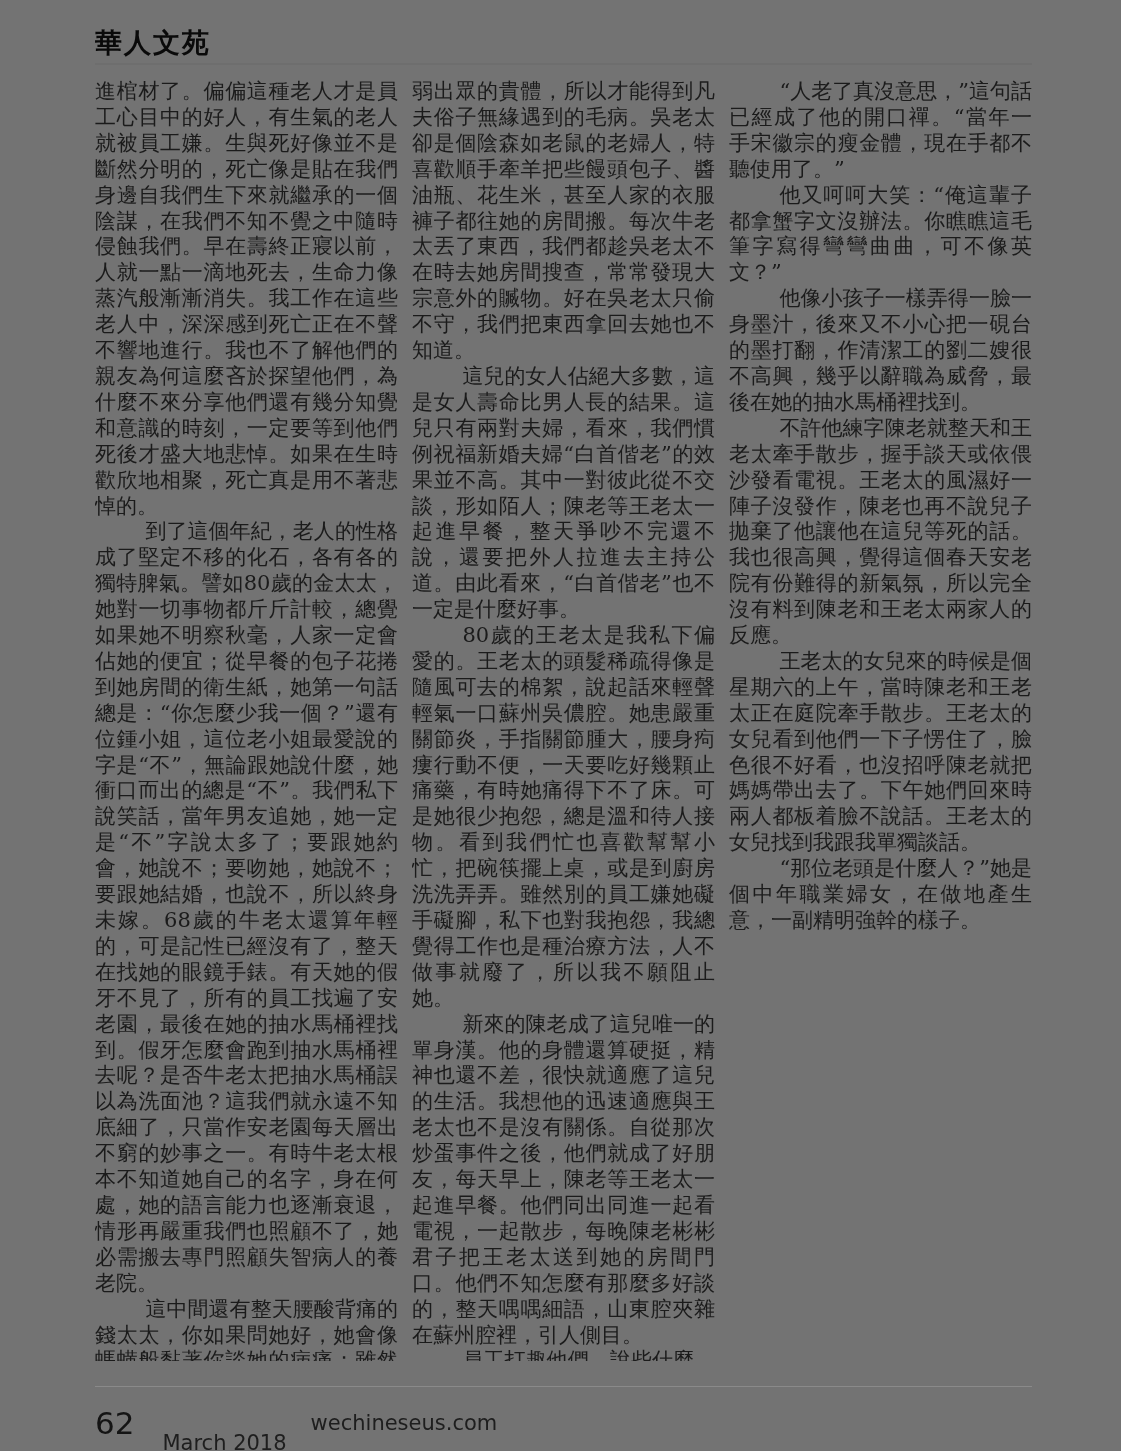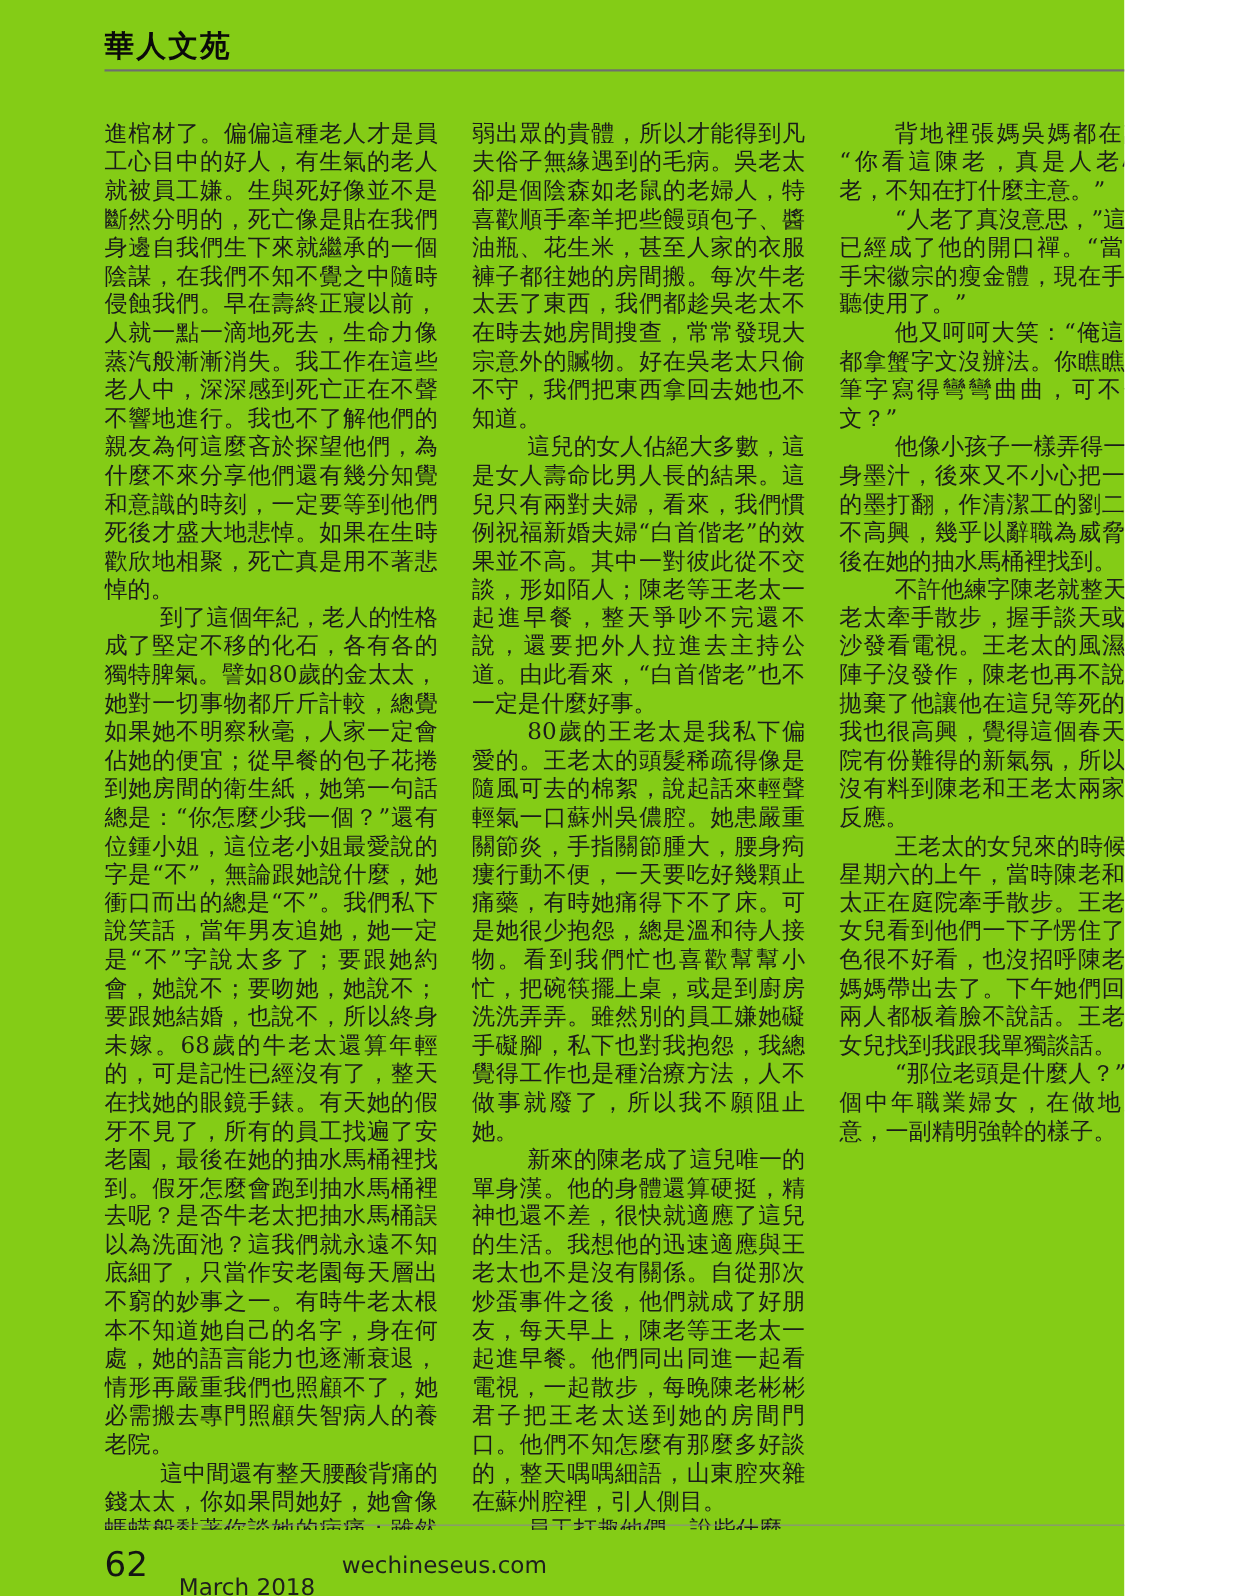"華人文苑" .page { background: #84cc16 -> #737373; width: 1022px -> 1121px }
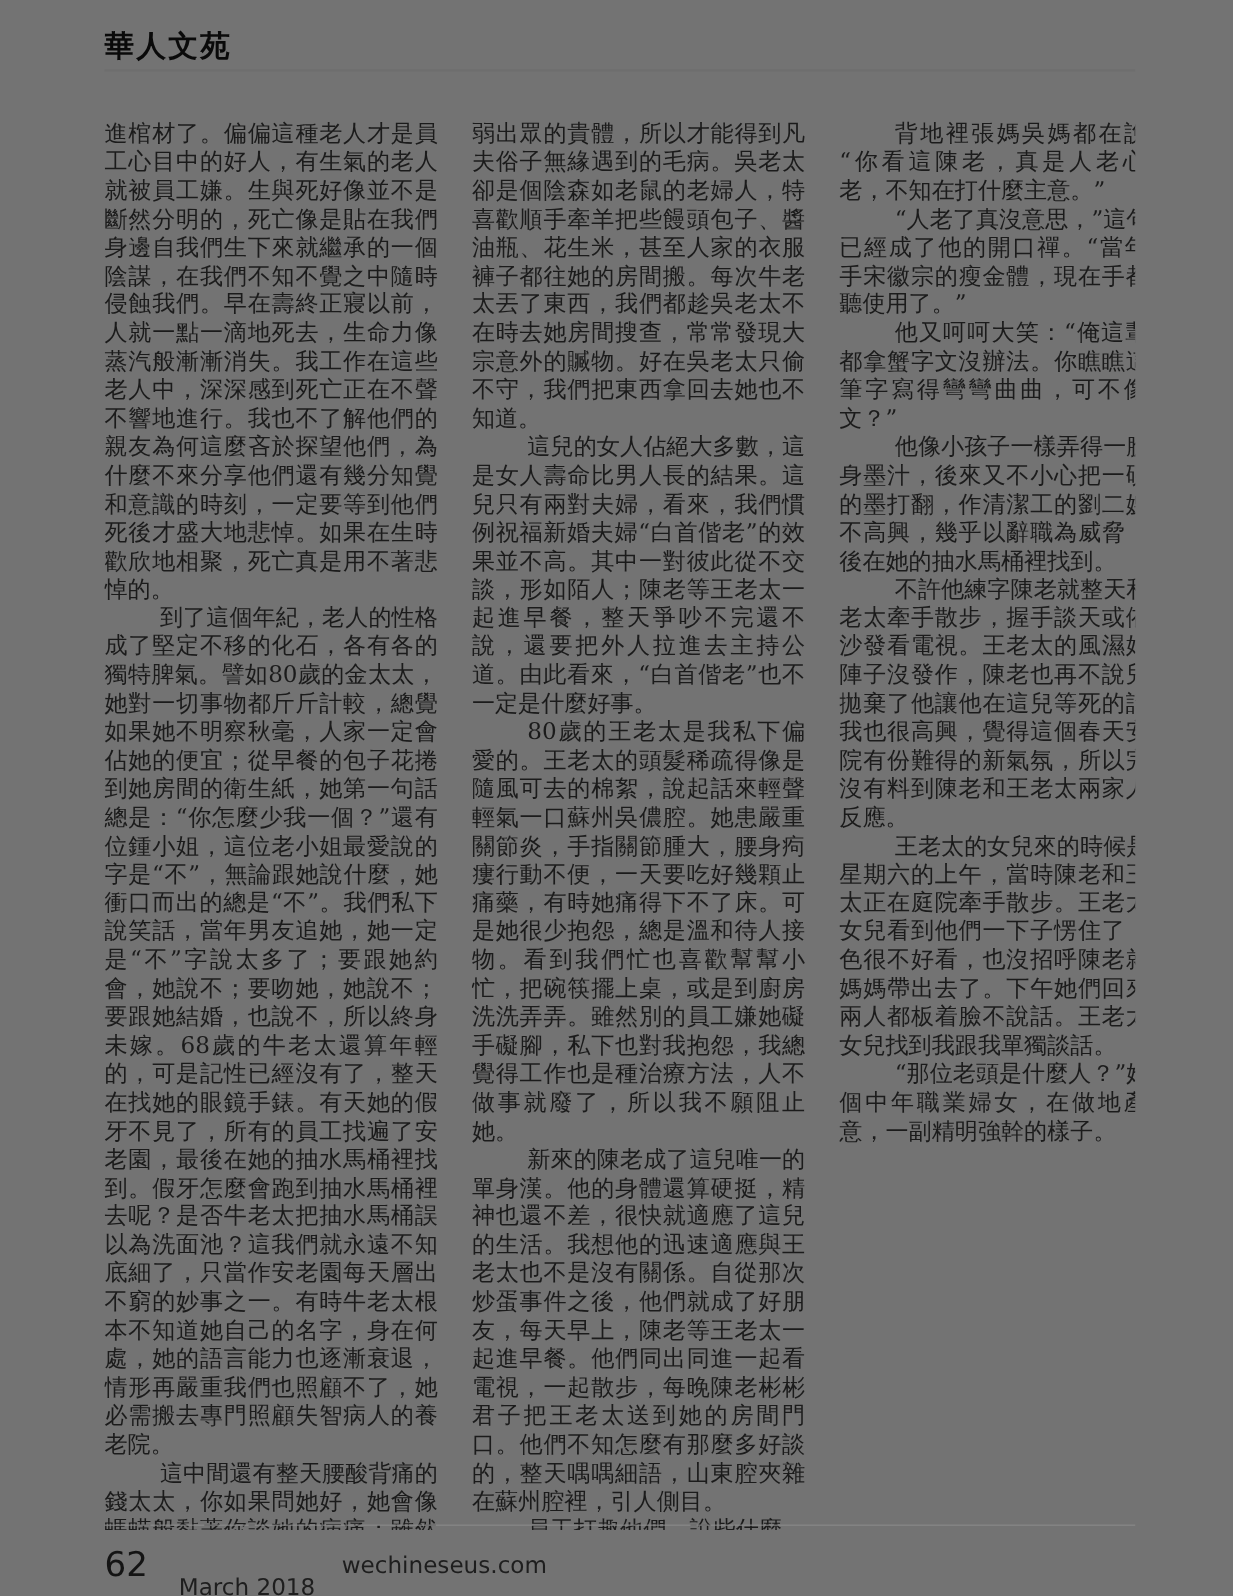"進棺材了。偏偏這種老人才是員工心目中的好人，有生氣的老人就被員工嫌。生與死好像並" .columns { gap: 31px -> 14px; top: 109px -> 79px }
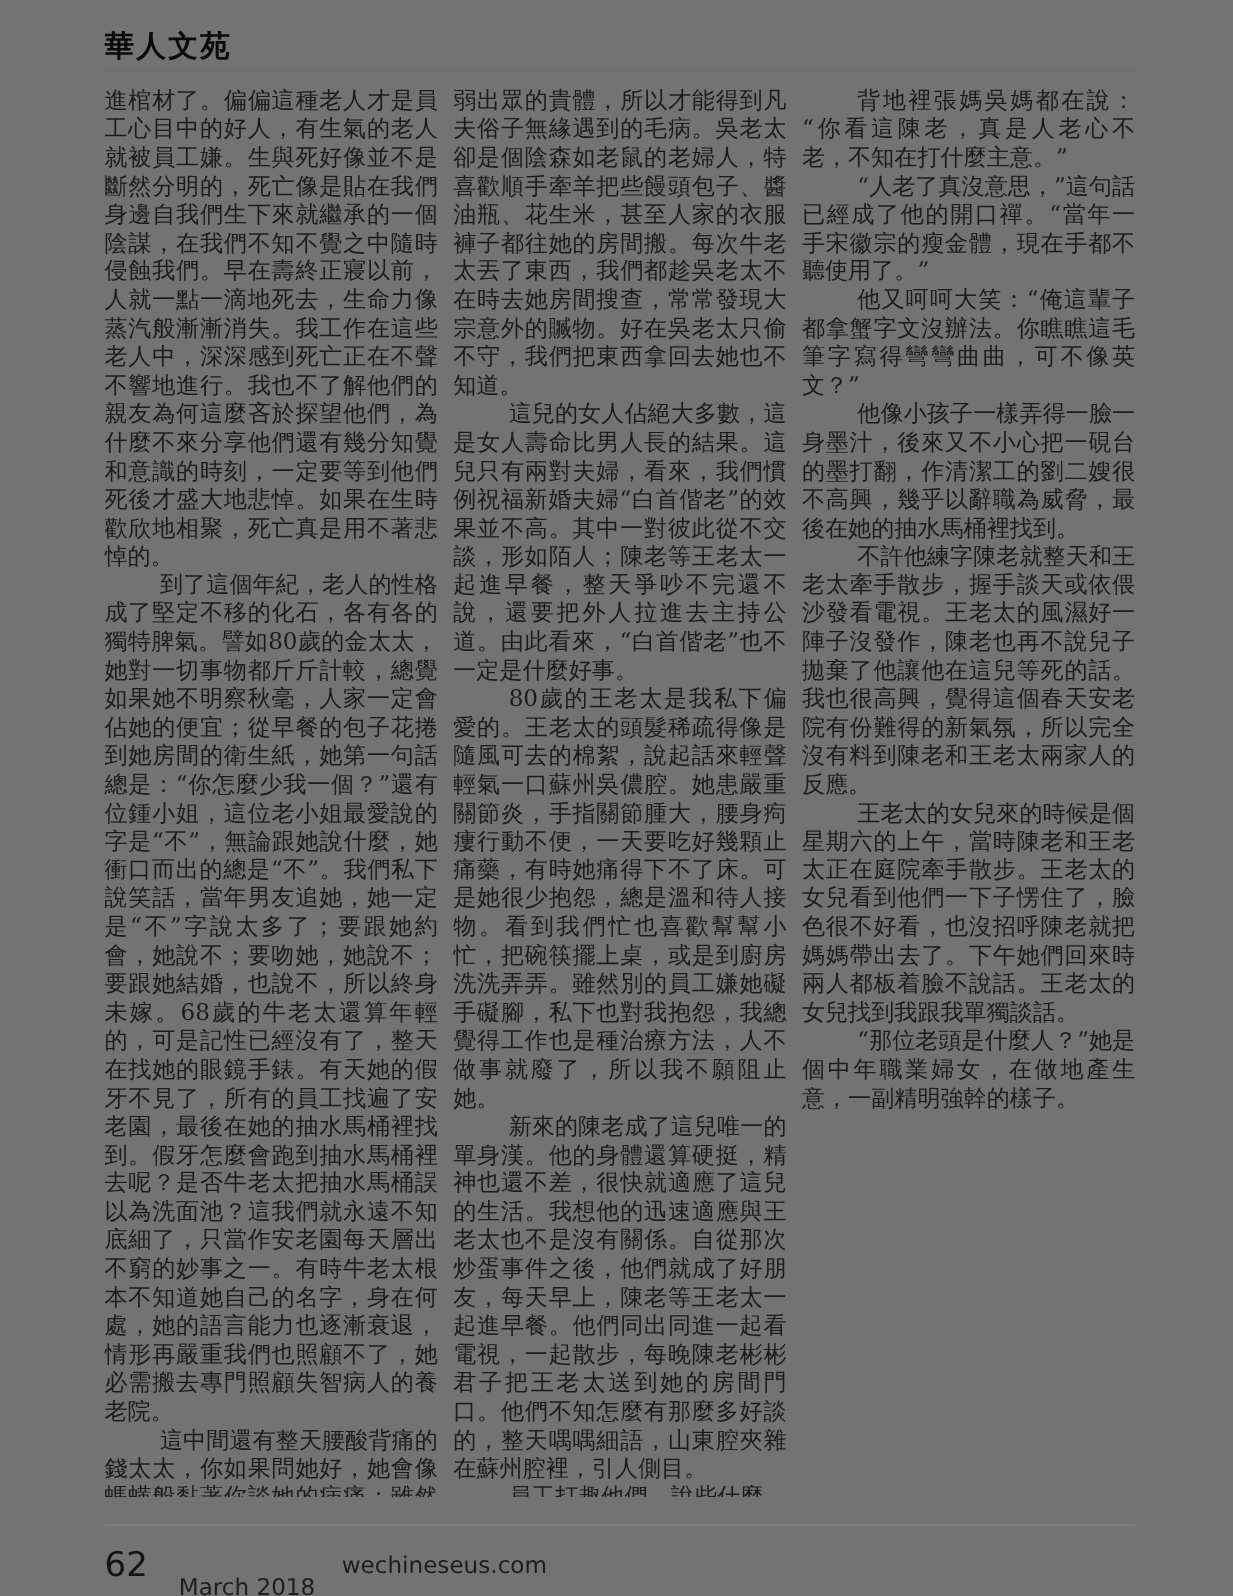"背地裡張媽吳媽都在說：“你看這陳老，真是人老心不老，不知在打什麼主意。”" p.para { html: <p>背地裡張媽吳媽都在說：“你看這陳老，真是人老心不老，不知在打什麼主意。”</p> -> none }
